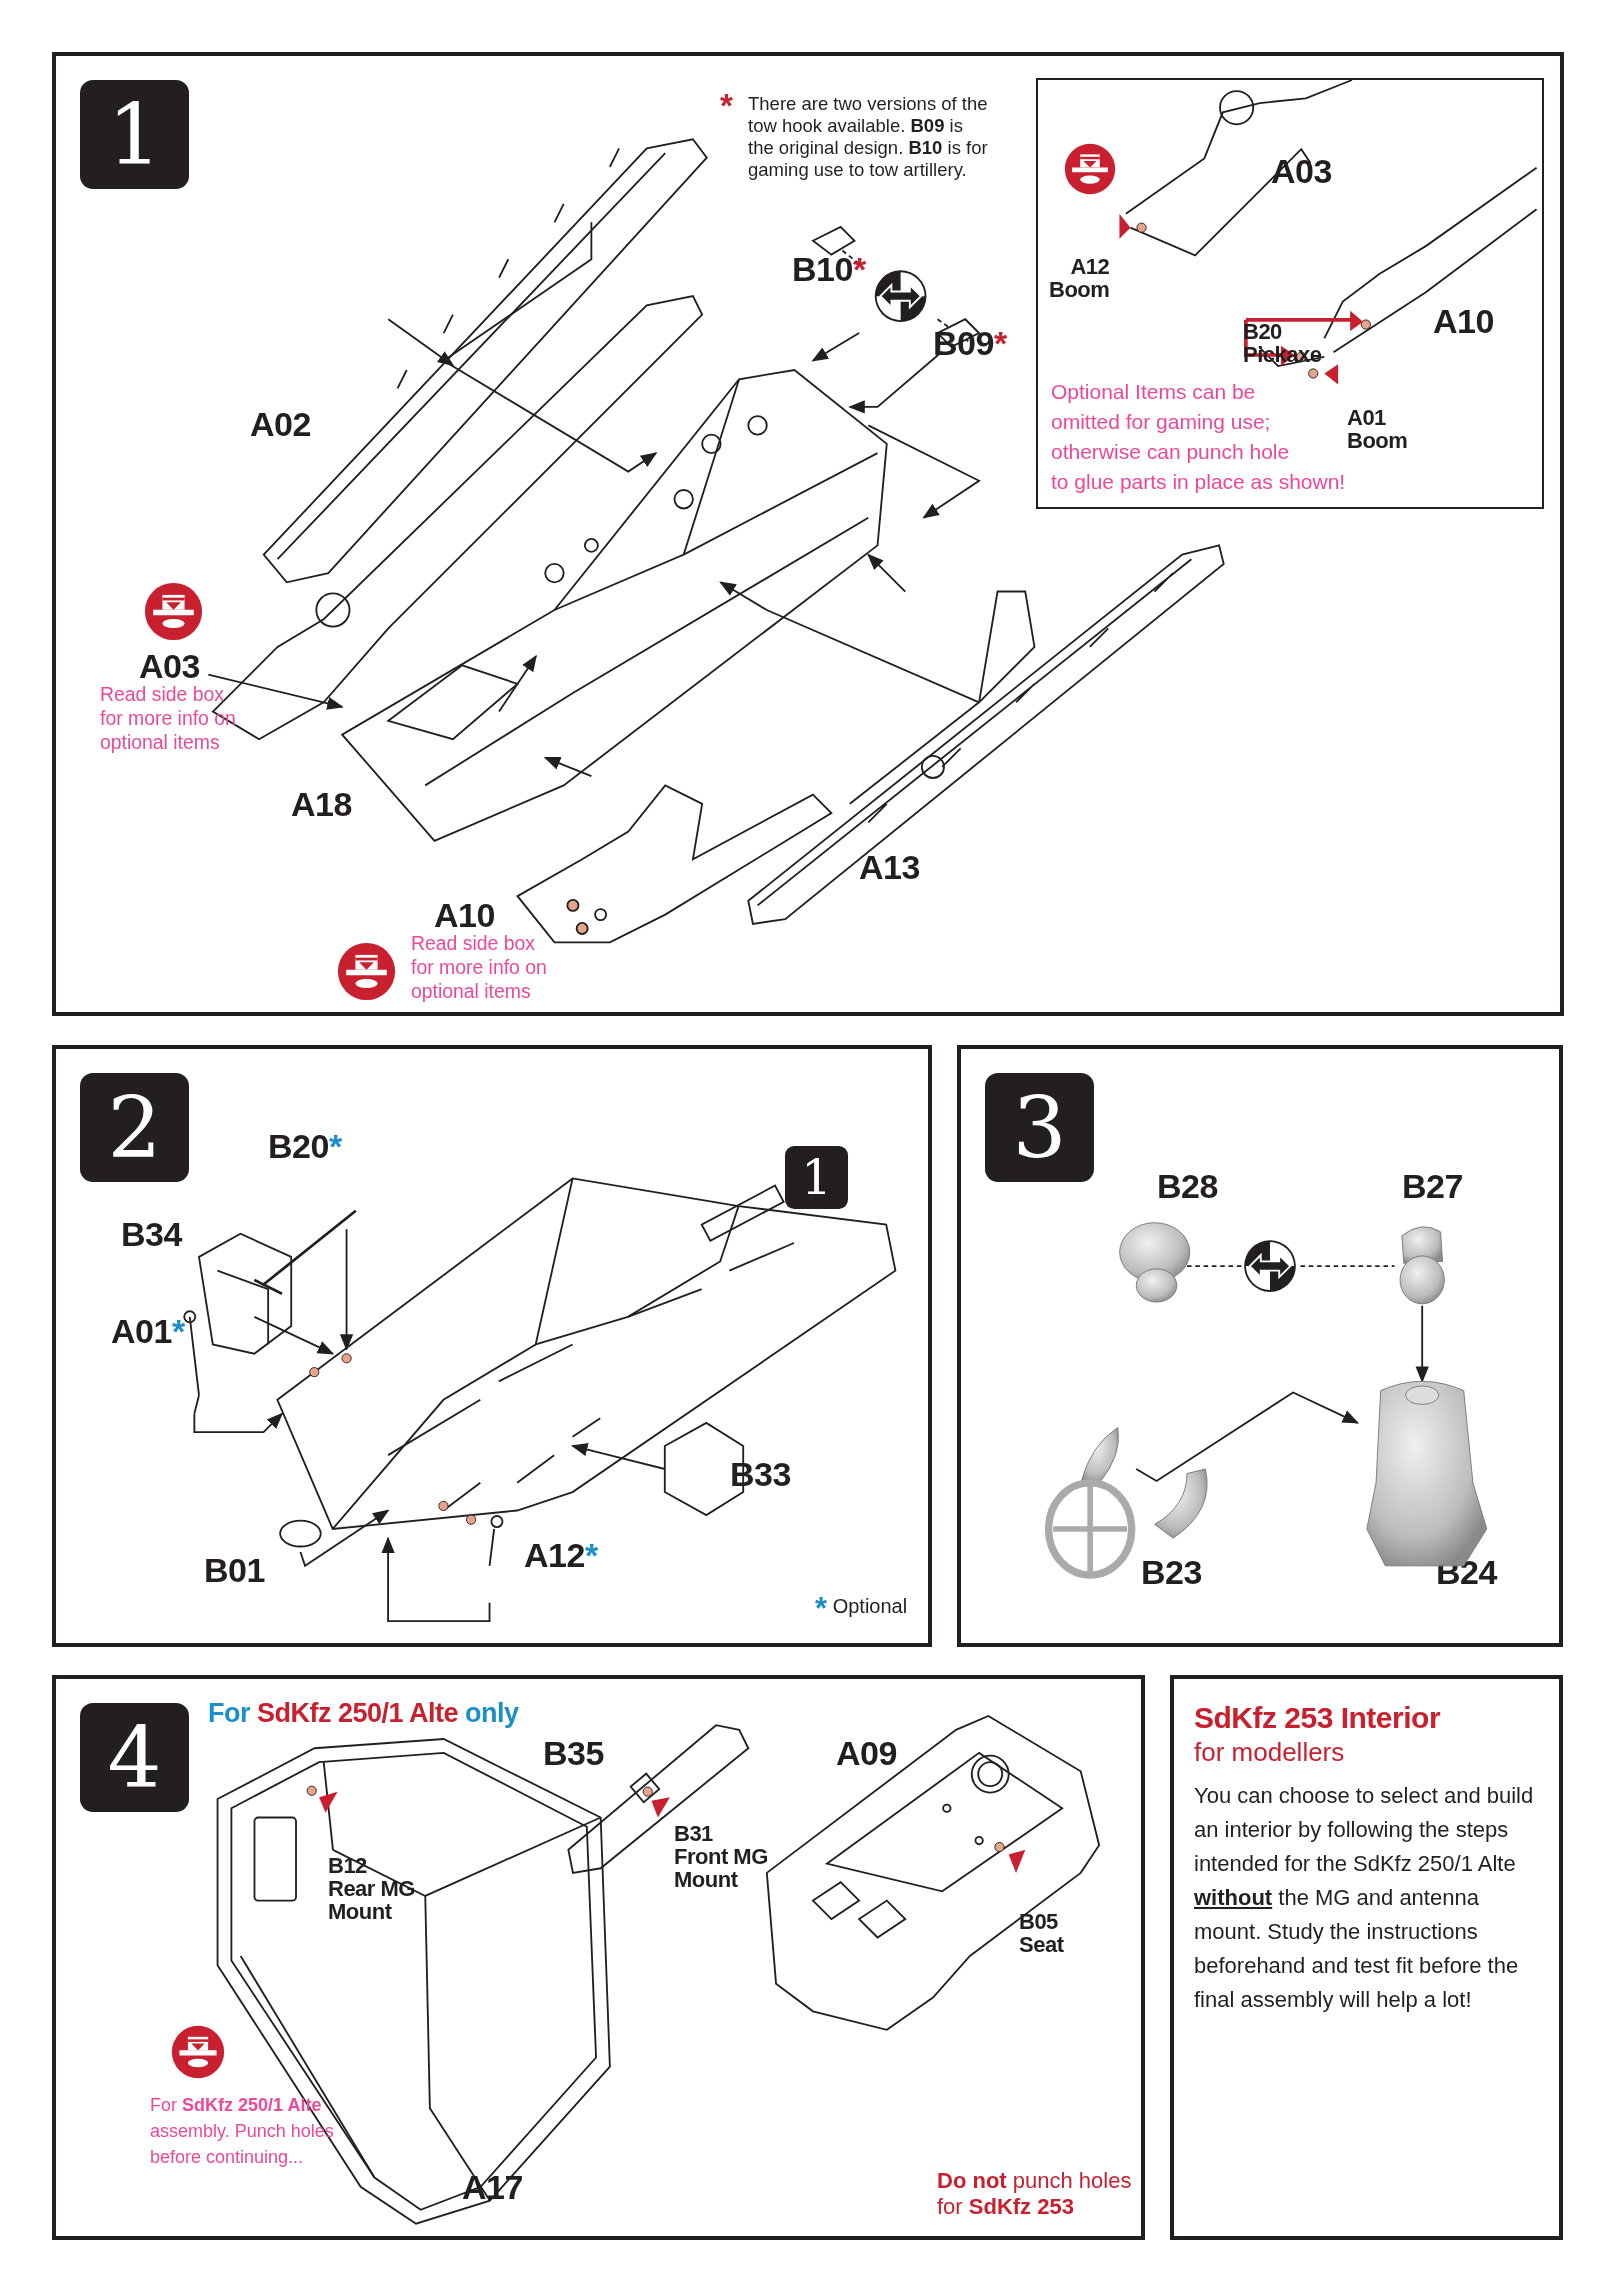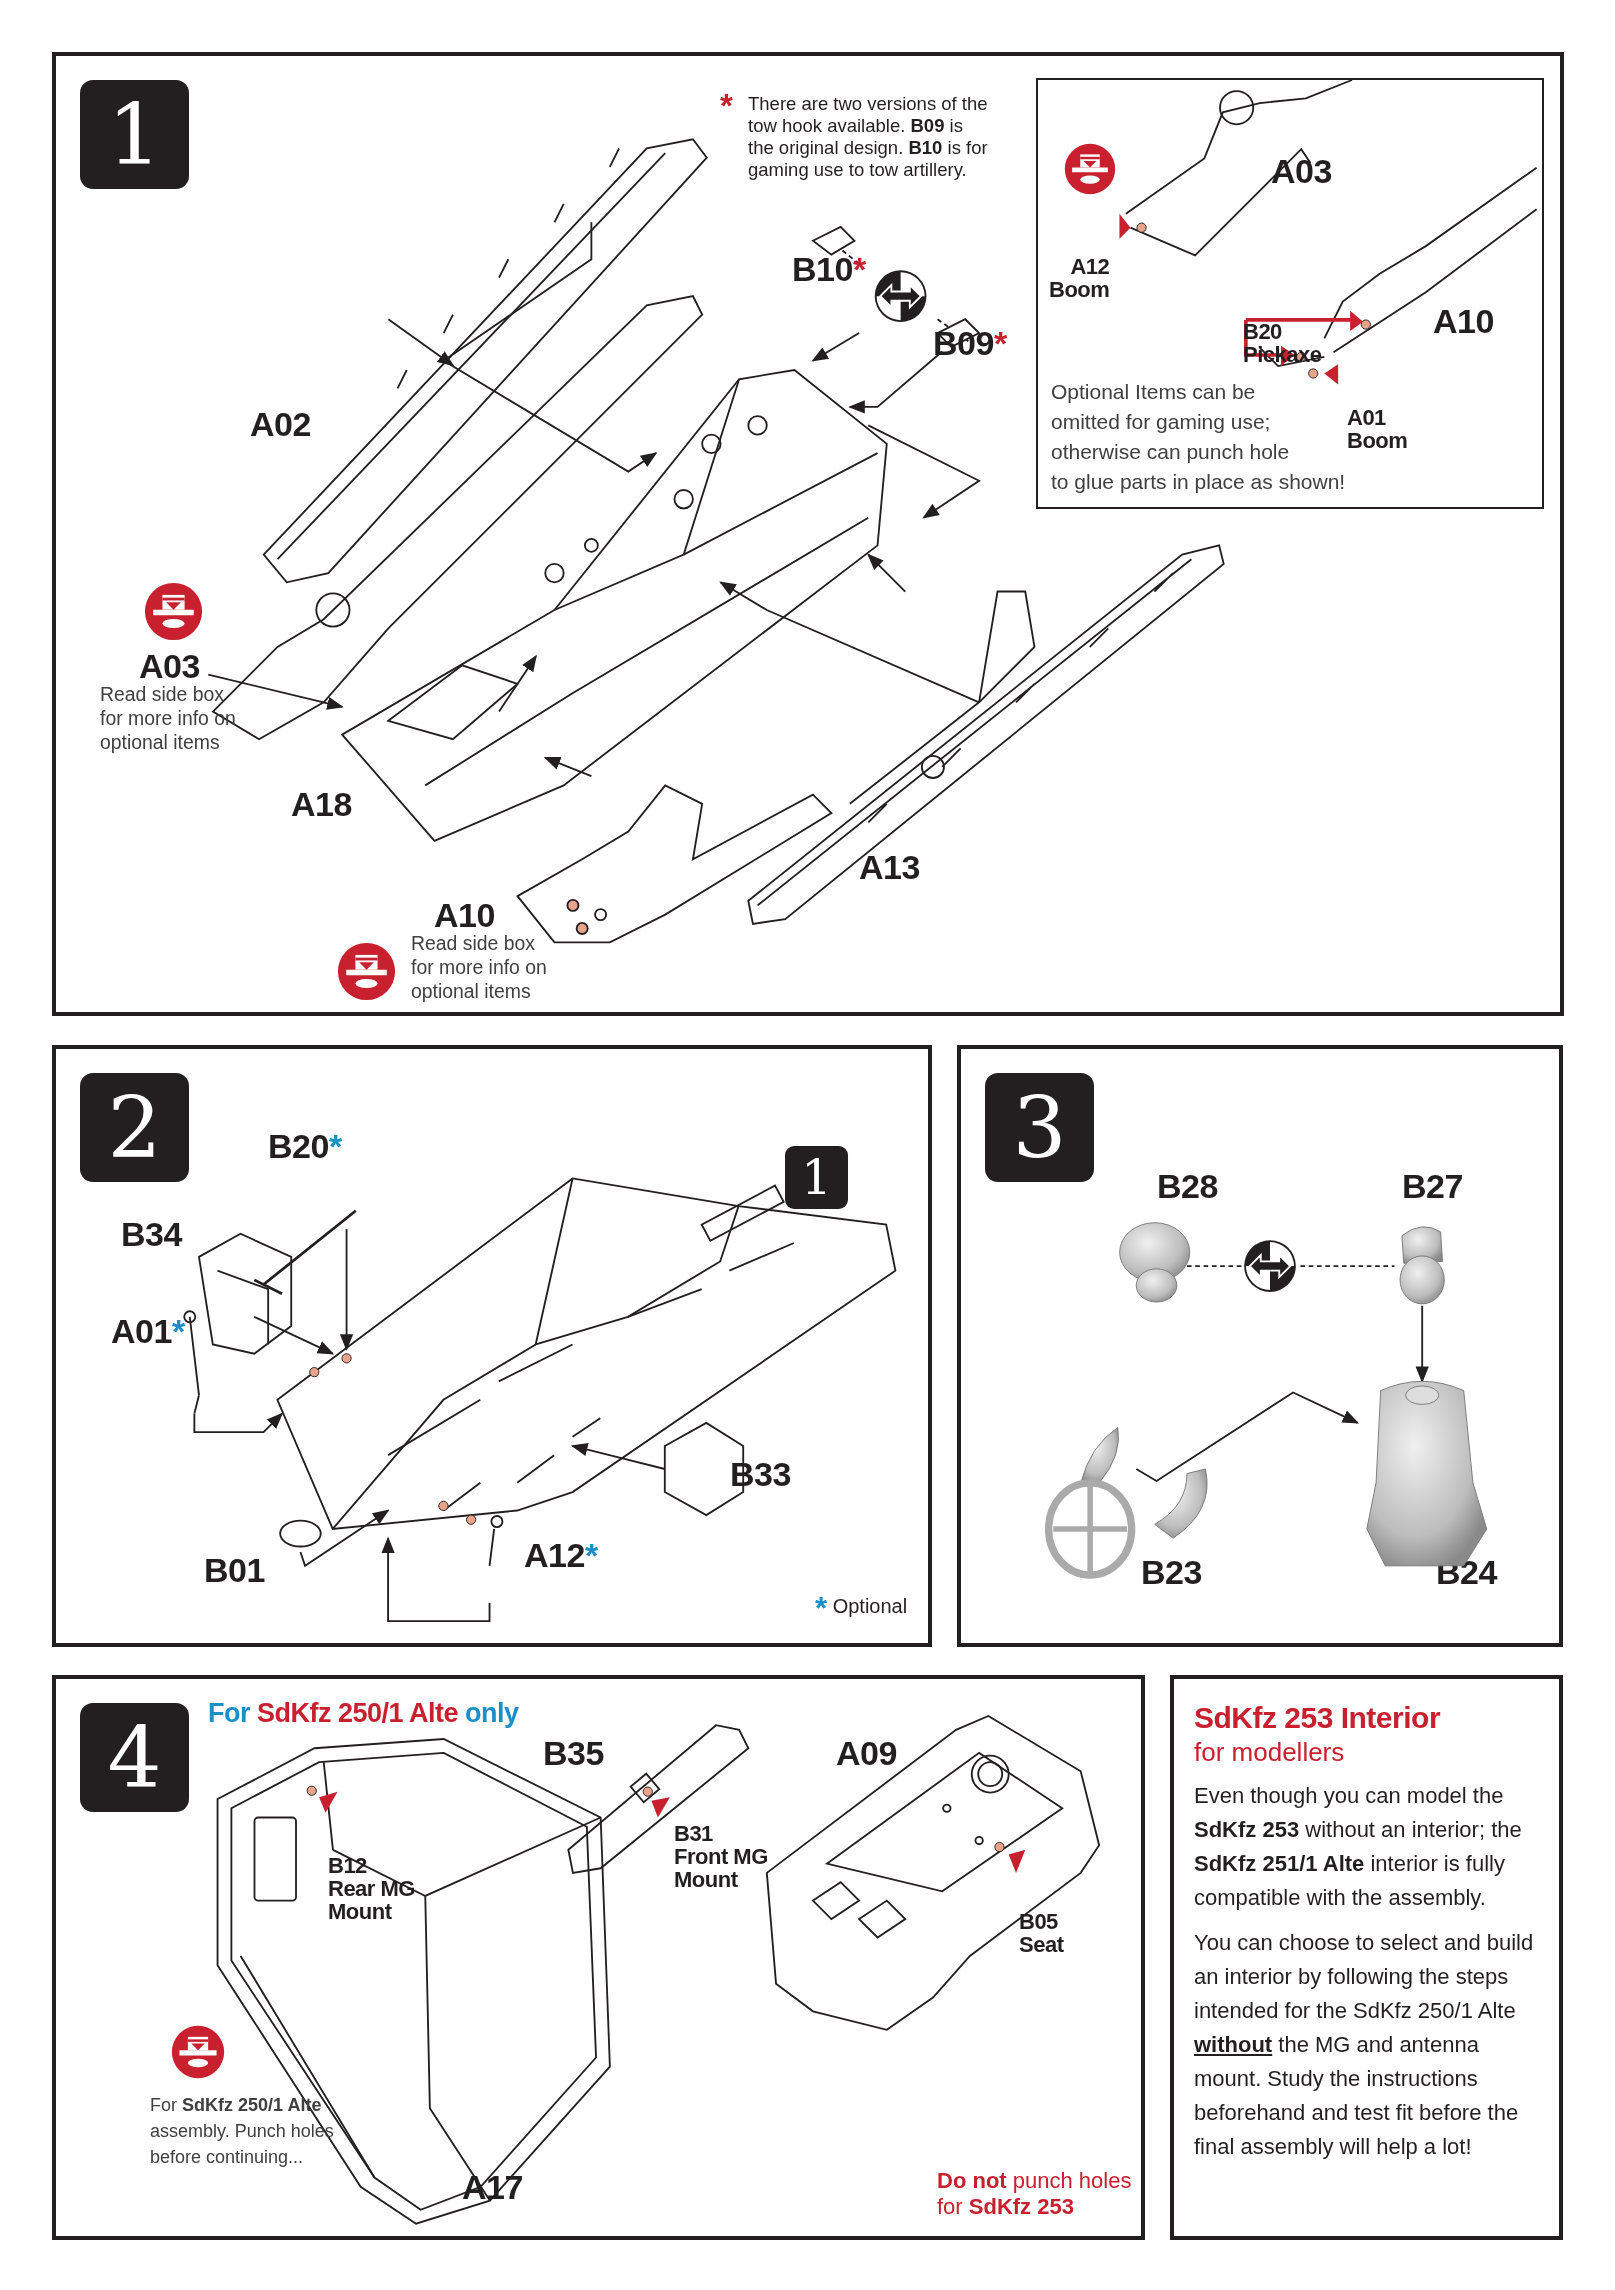"Optional Items can be" .blue-txt { color: #404040 -> #ec4899 }
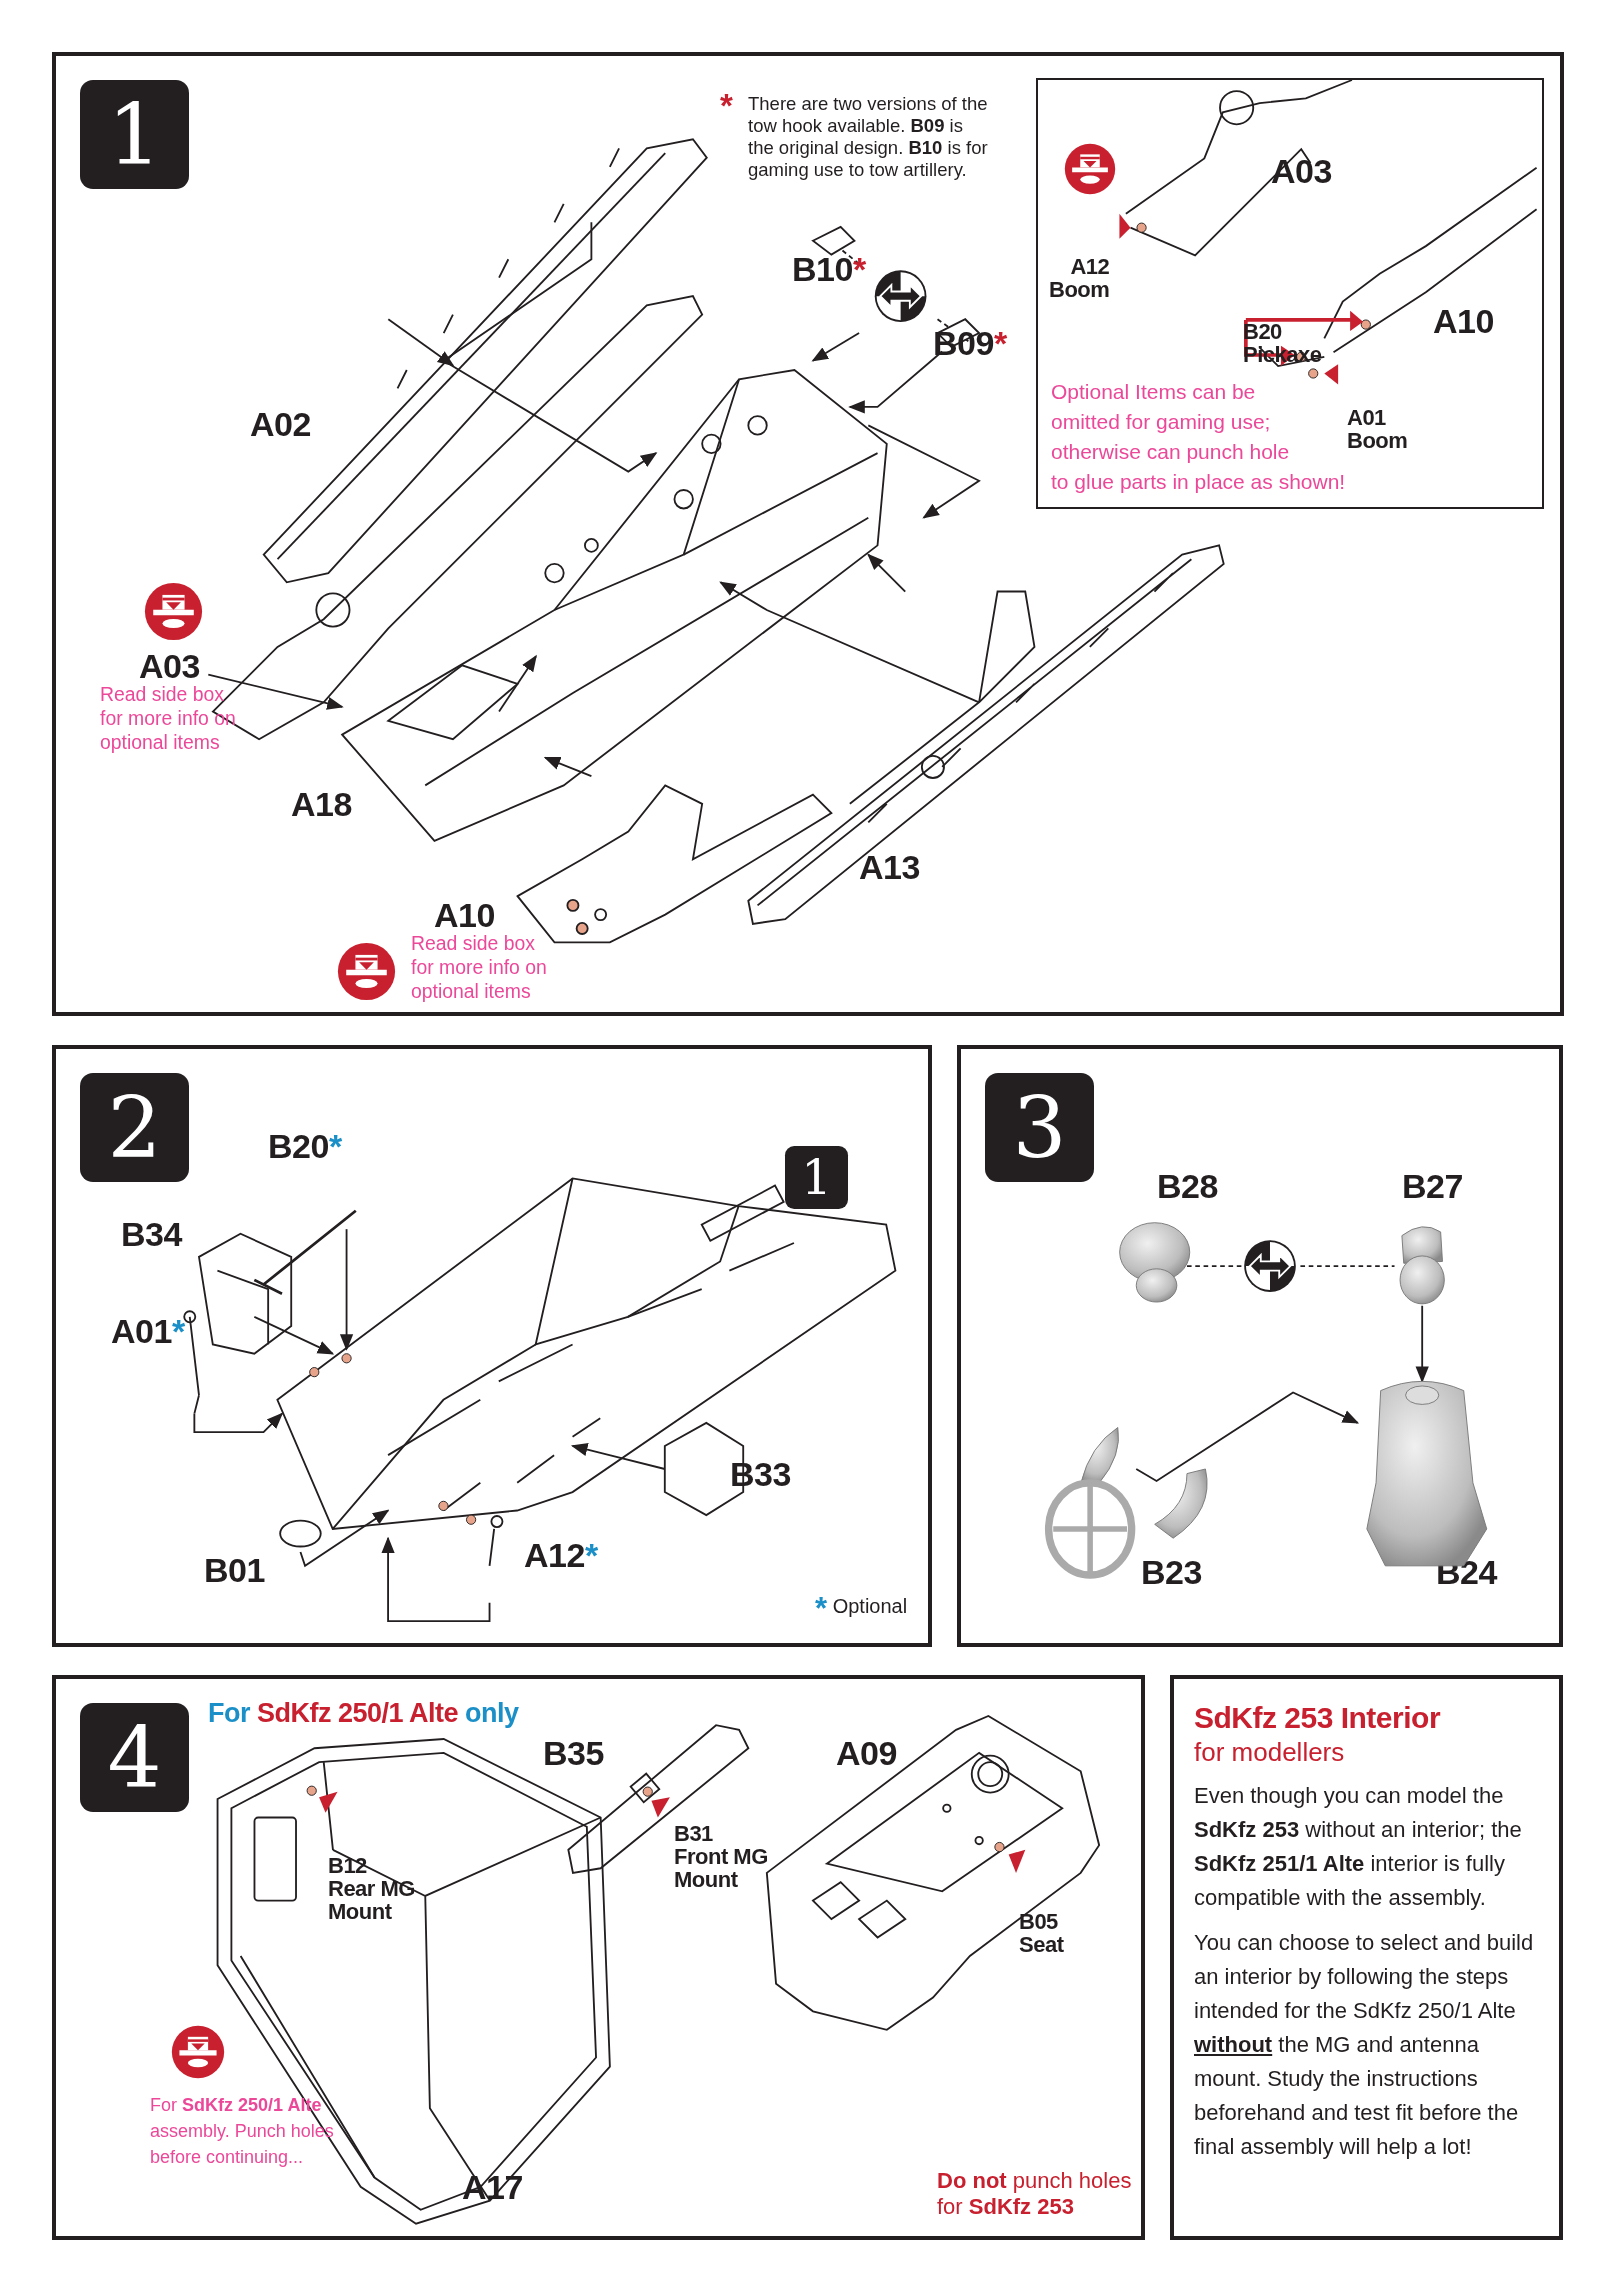"Even though you can model" p.side-p { html: <p> <span>Even though you can model the </span><b>SdKfz 253</b><span> without an interior; the </span><b>SdKfz 251/1 Alte</b><span> interior is fully compatible with the assembly.</span> </p> -> none }
